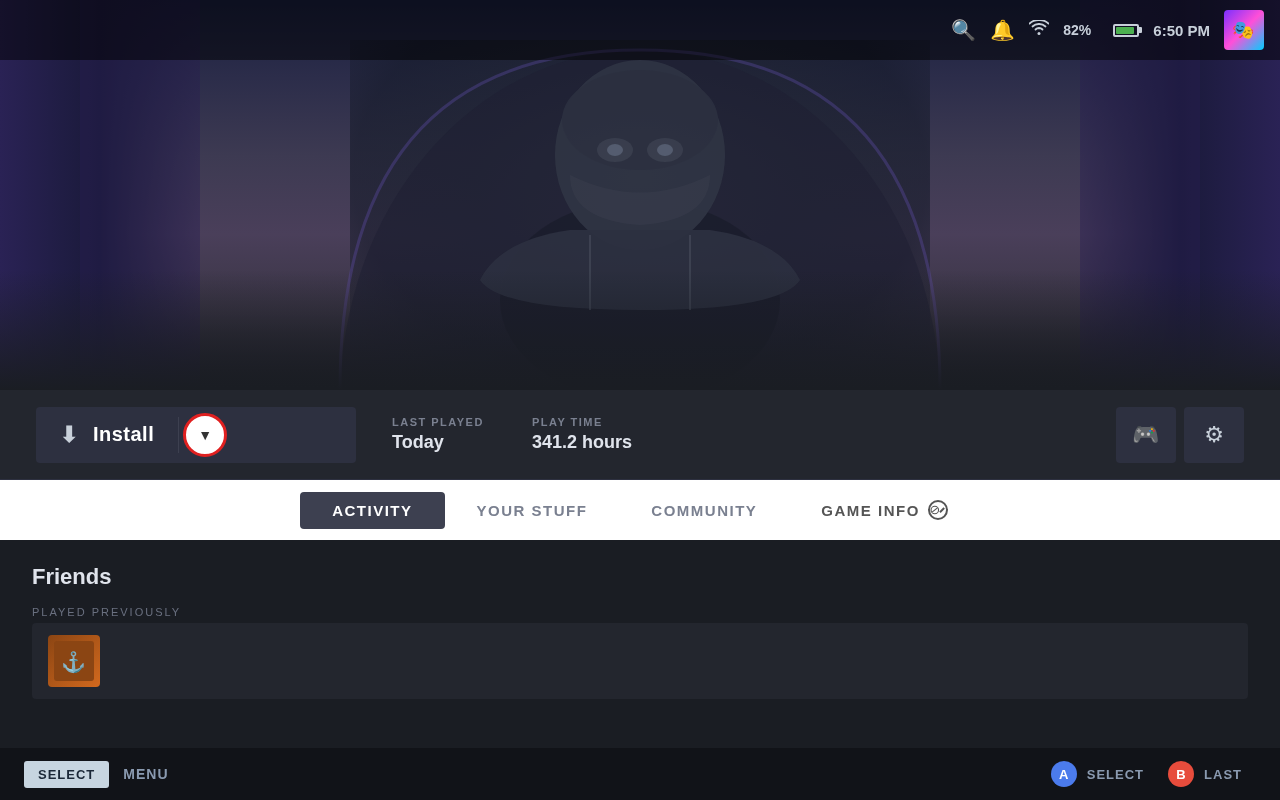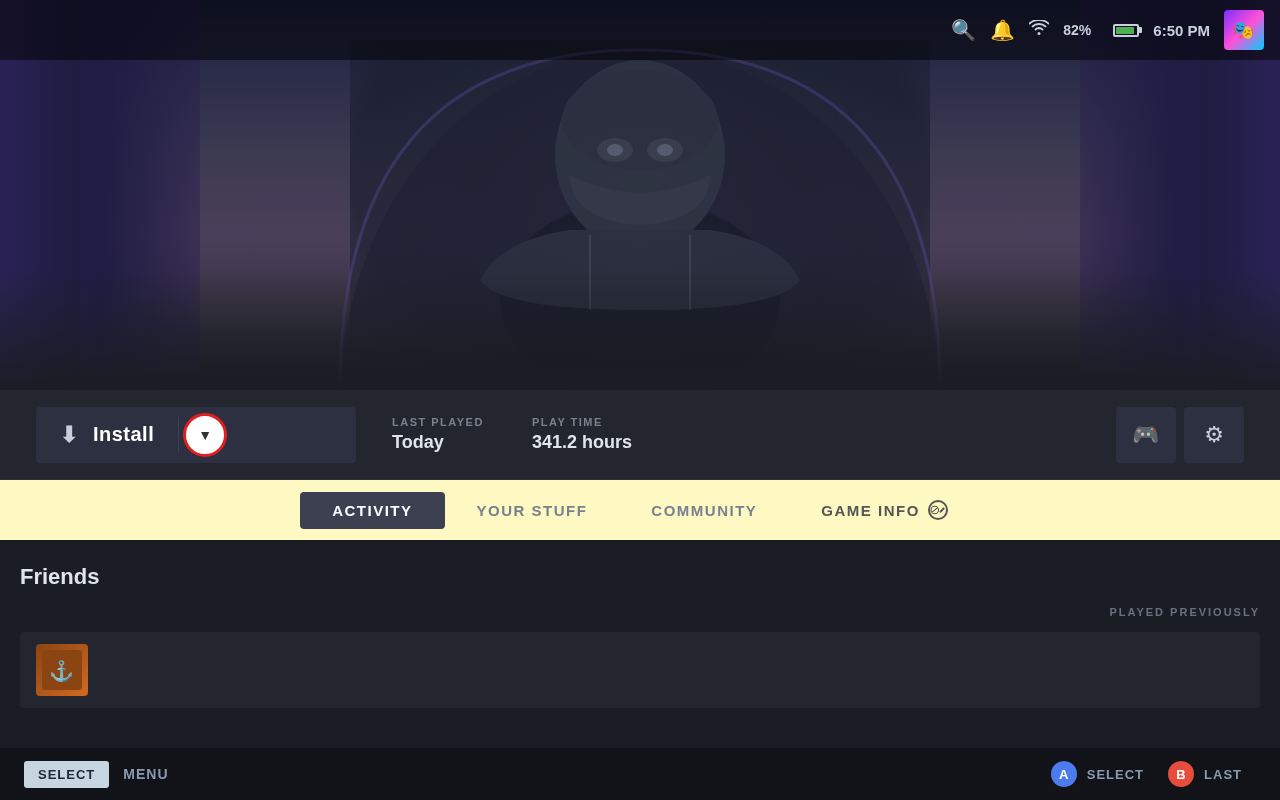"ACTIVITY" .tabs-bar { background: #fef9c3 -> #ffffff }
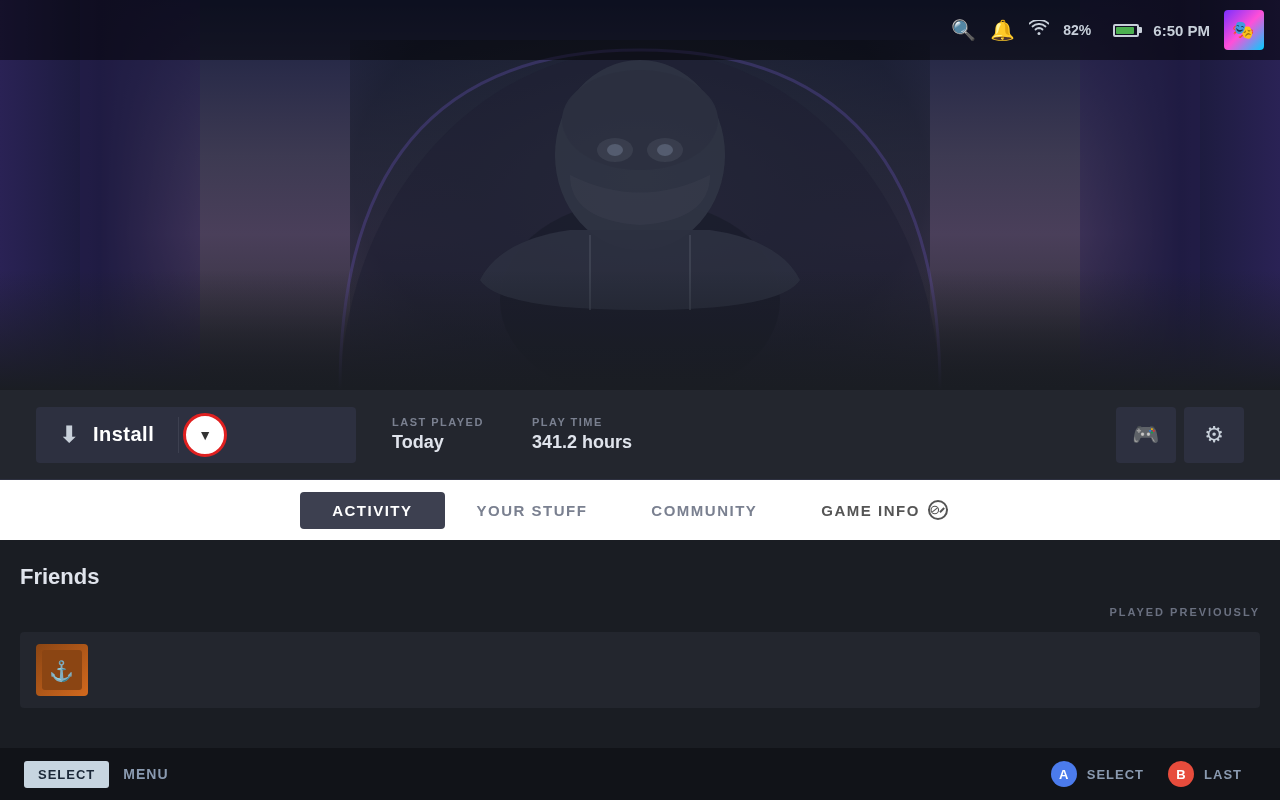"Friends" .content-area { padding: 24px 20px -> 24px 32px }
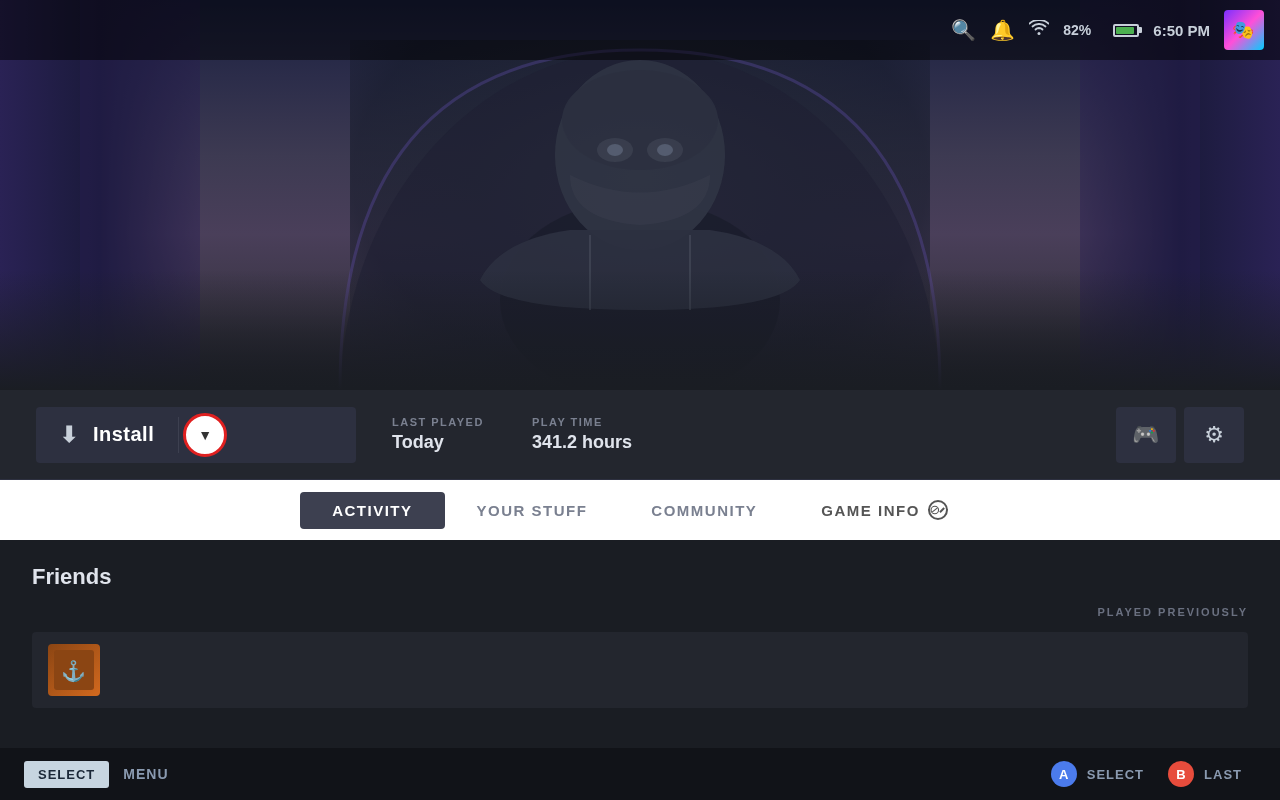"PLAYED PREVIOUSLY" .subsection-label { font-weight: 700 -> 400; margin-bottom: 14px -> 5px; text-align: right -> none }
